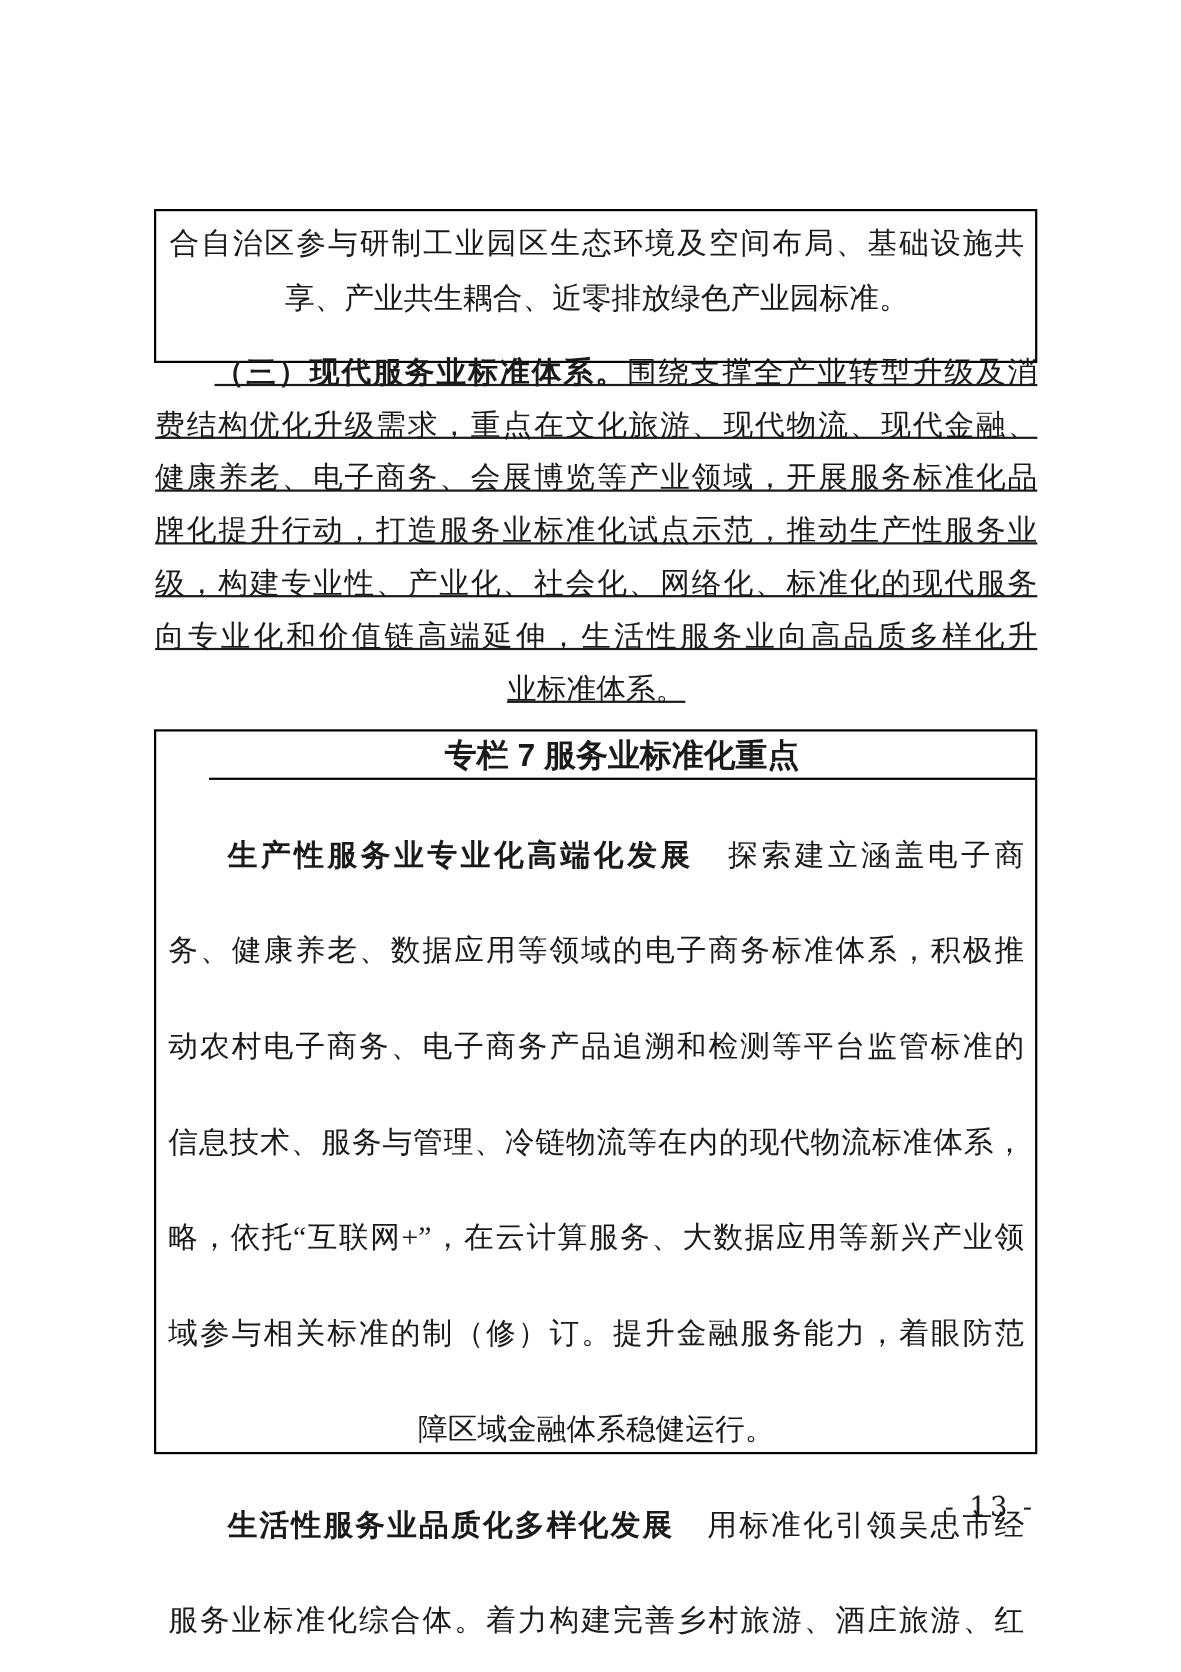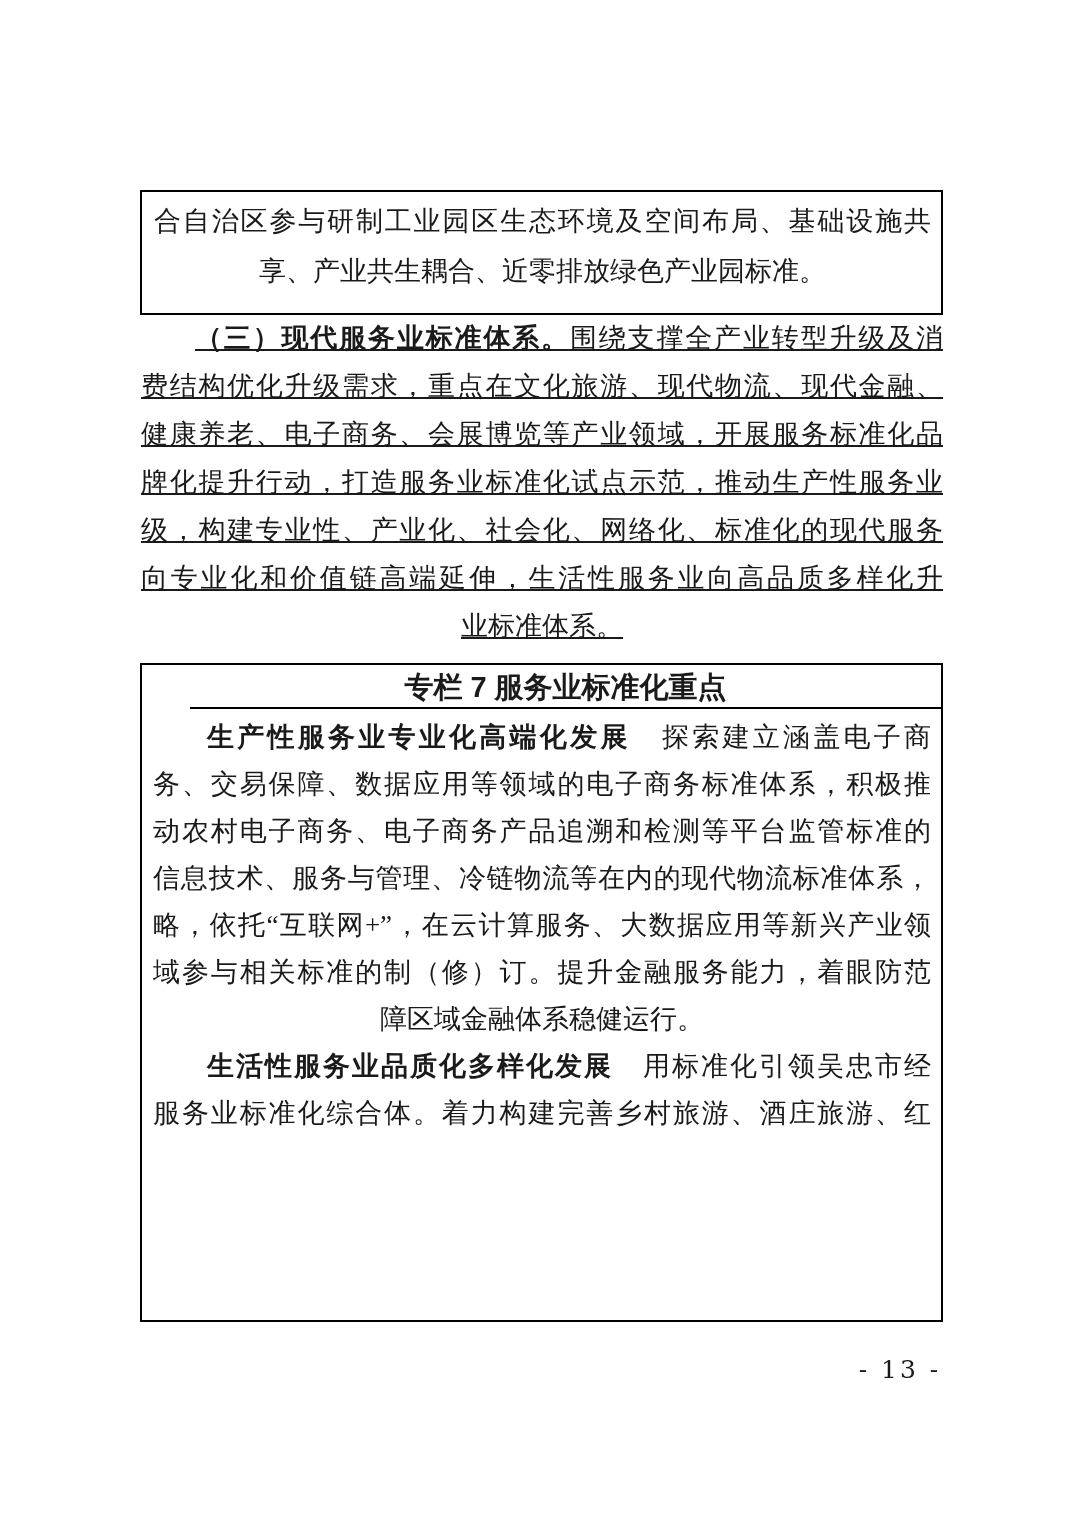"合自治区参与研制工业园区生态环境及空间布局、基础设施共" .box1 { height: 125px -> 140px }
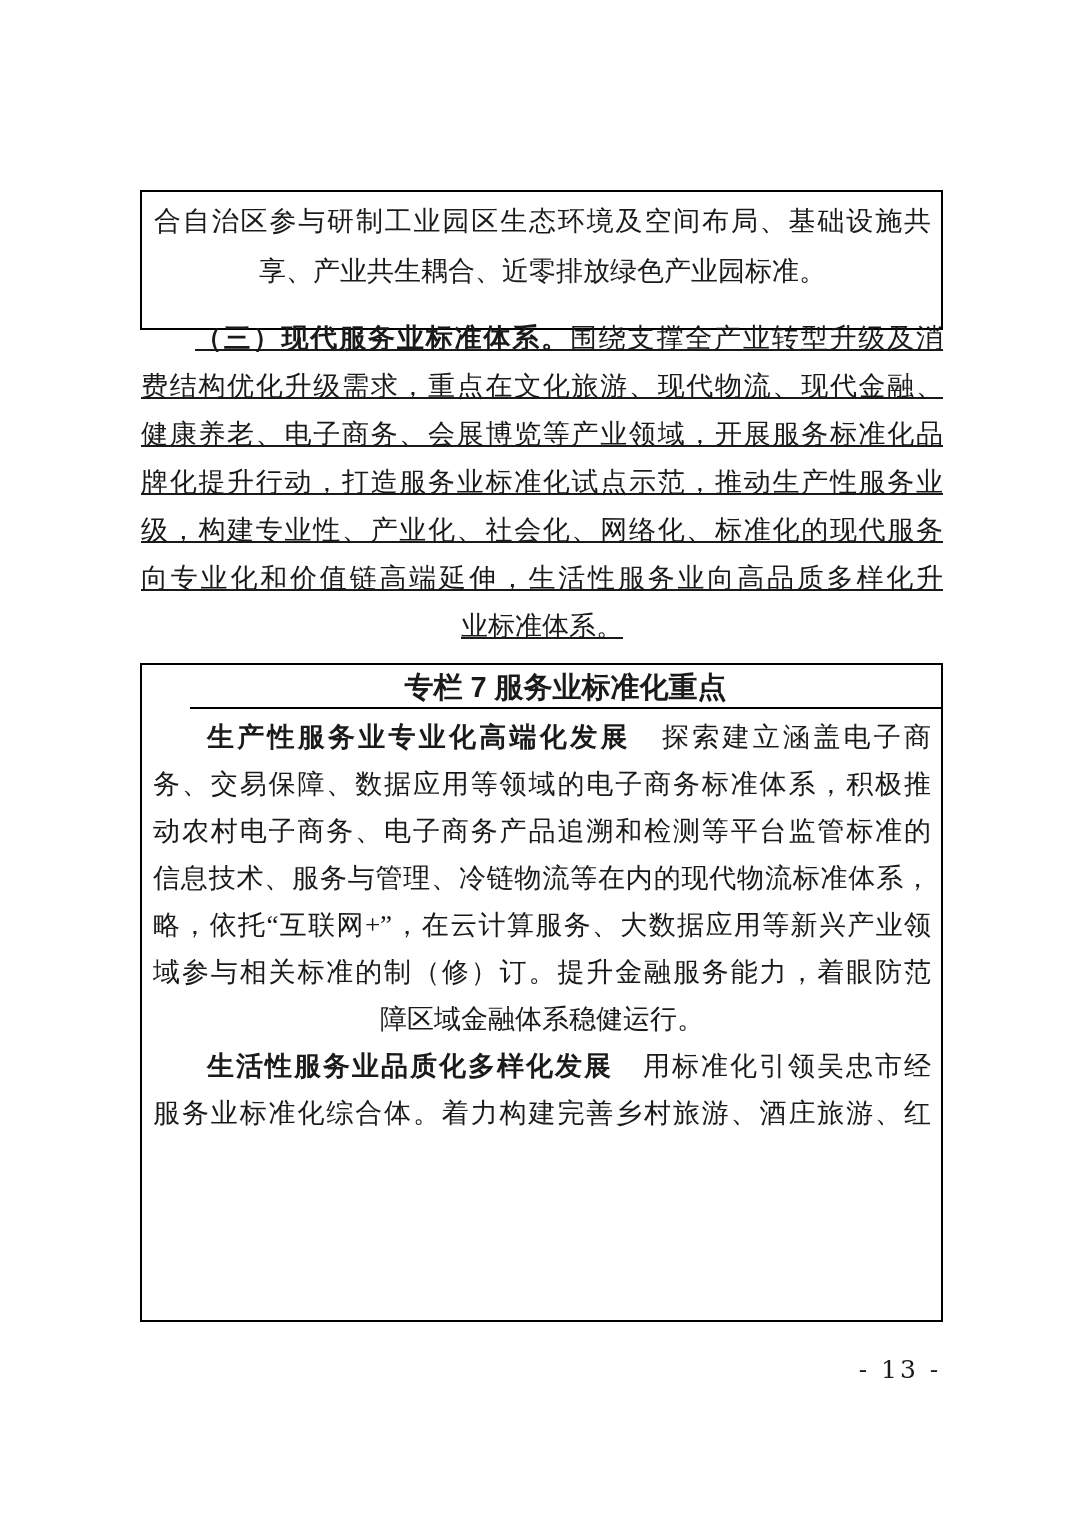"生产性服务业专业化高端化发展 探索建立涵盖电子商" .b2body .ln { margin-top: none -> 40px }
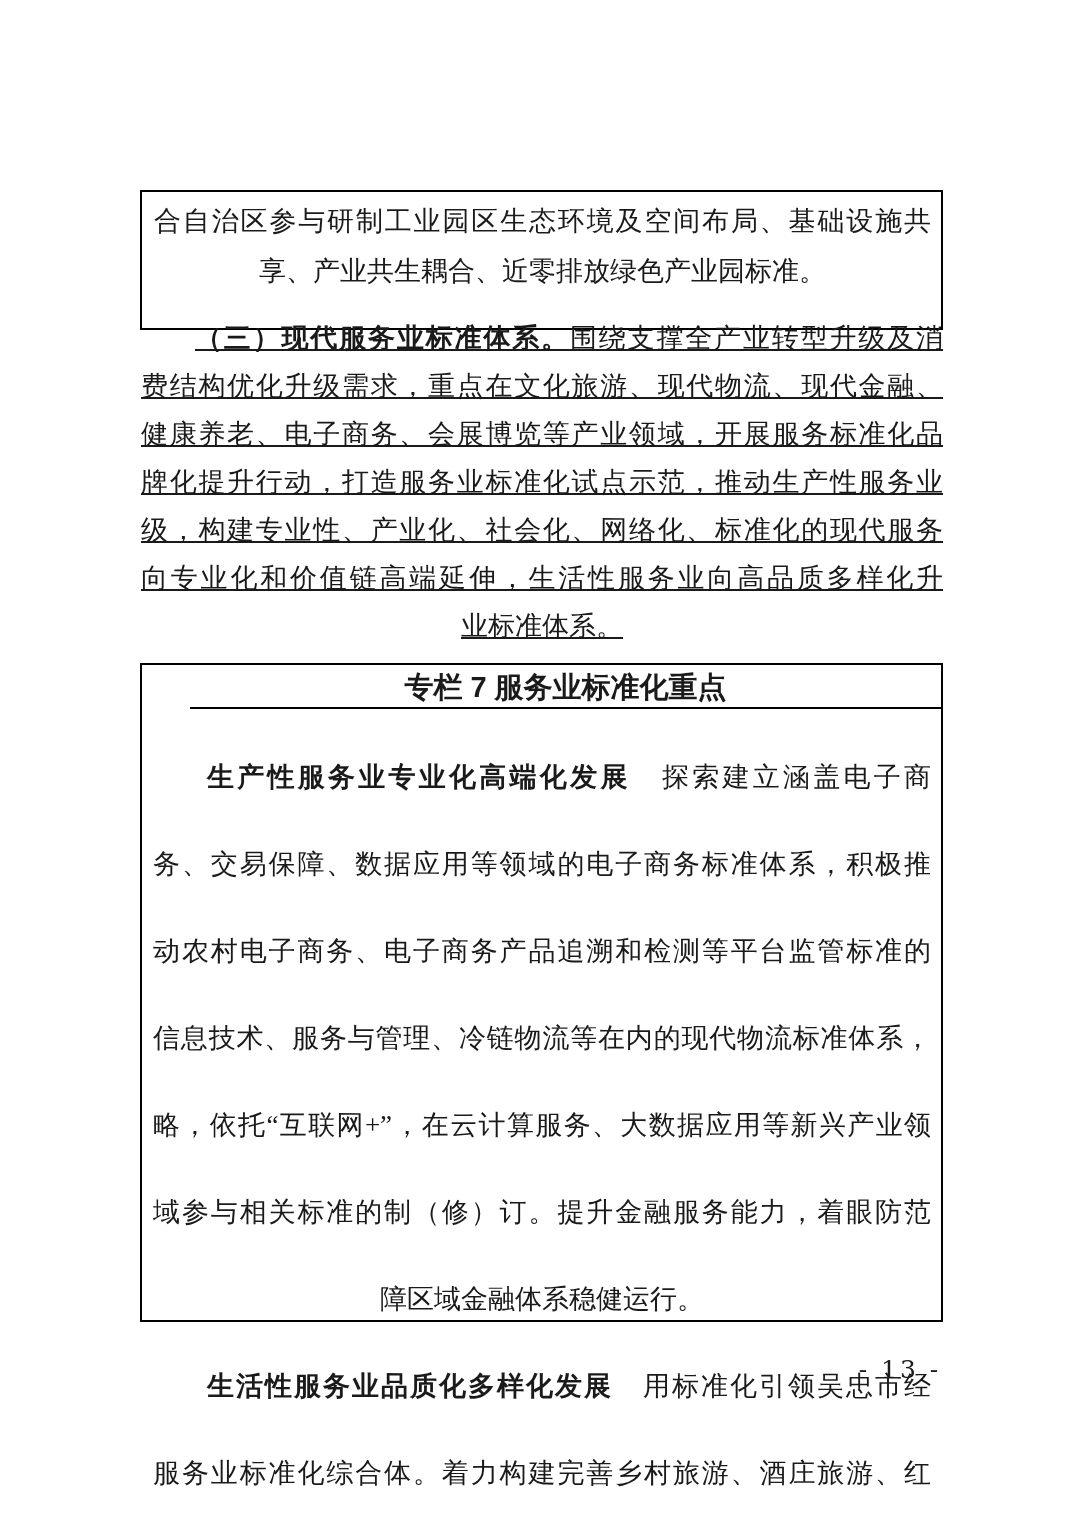"务、交易保障、数据应用等领域的电子商务标准体系，积极推" div.ln { text: 交易保障 -> 健康养老 }
